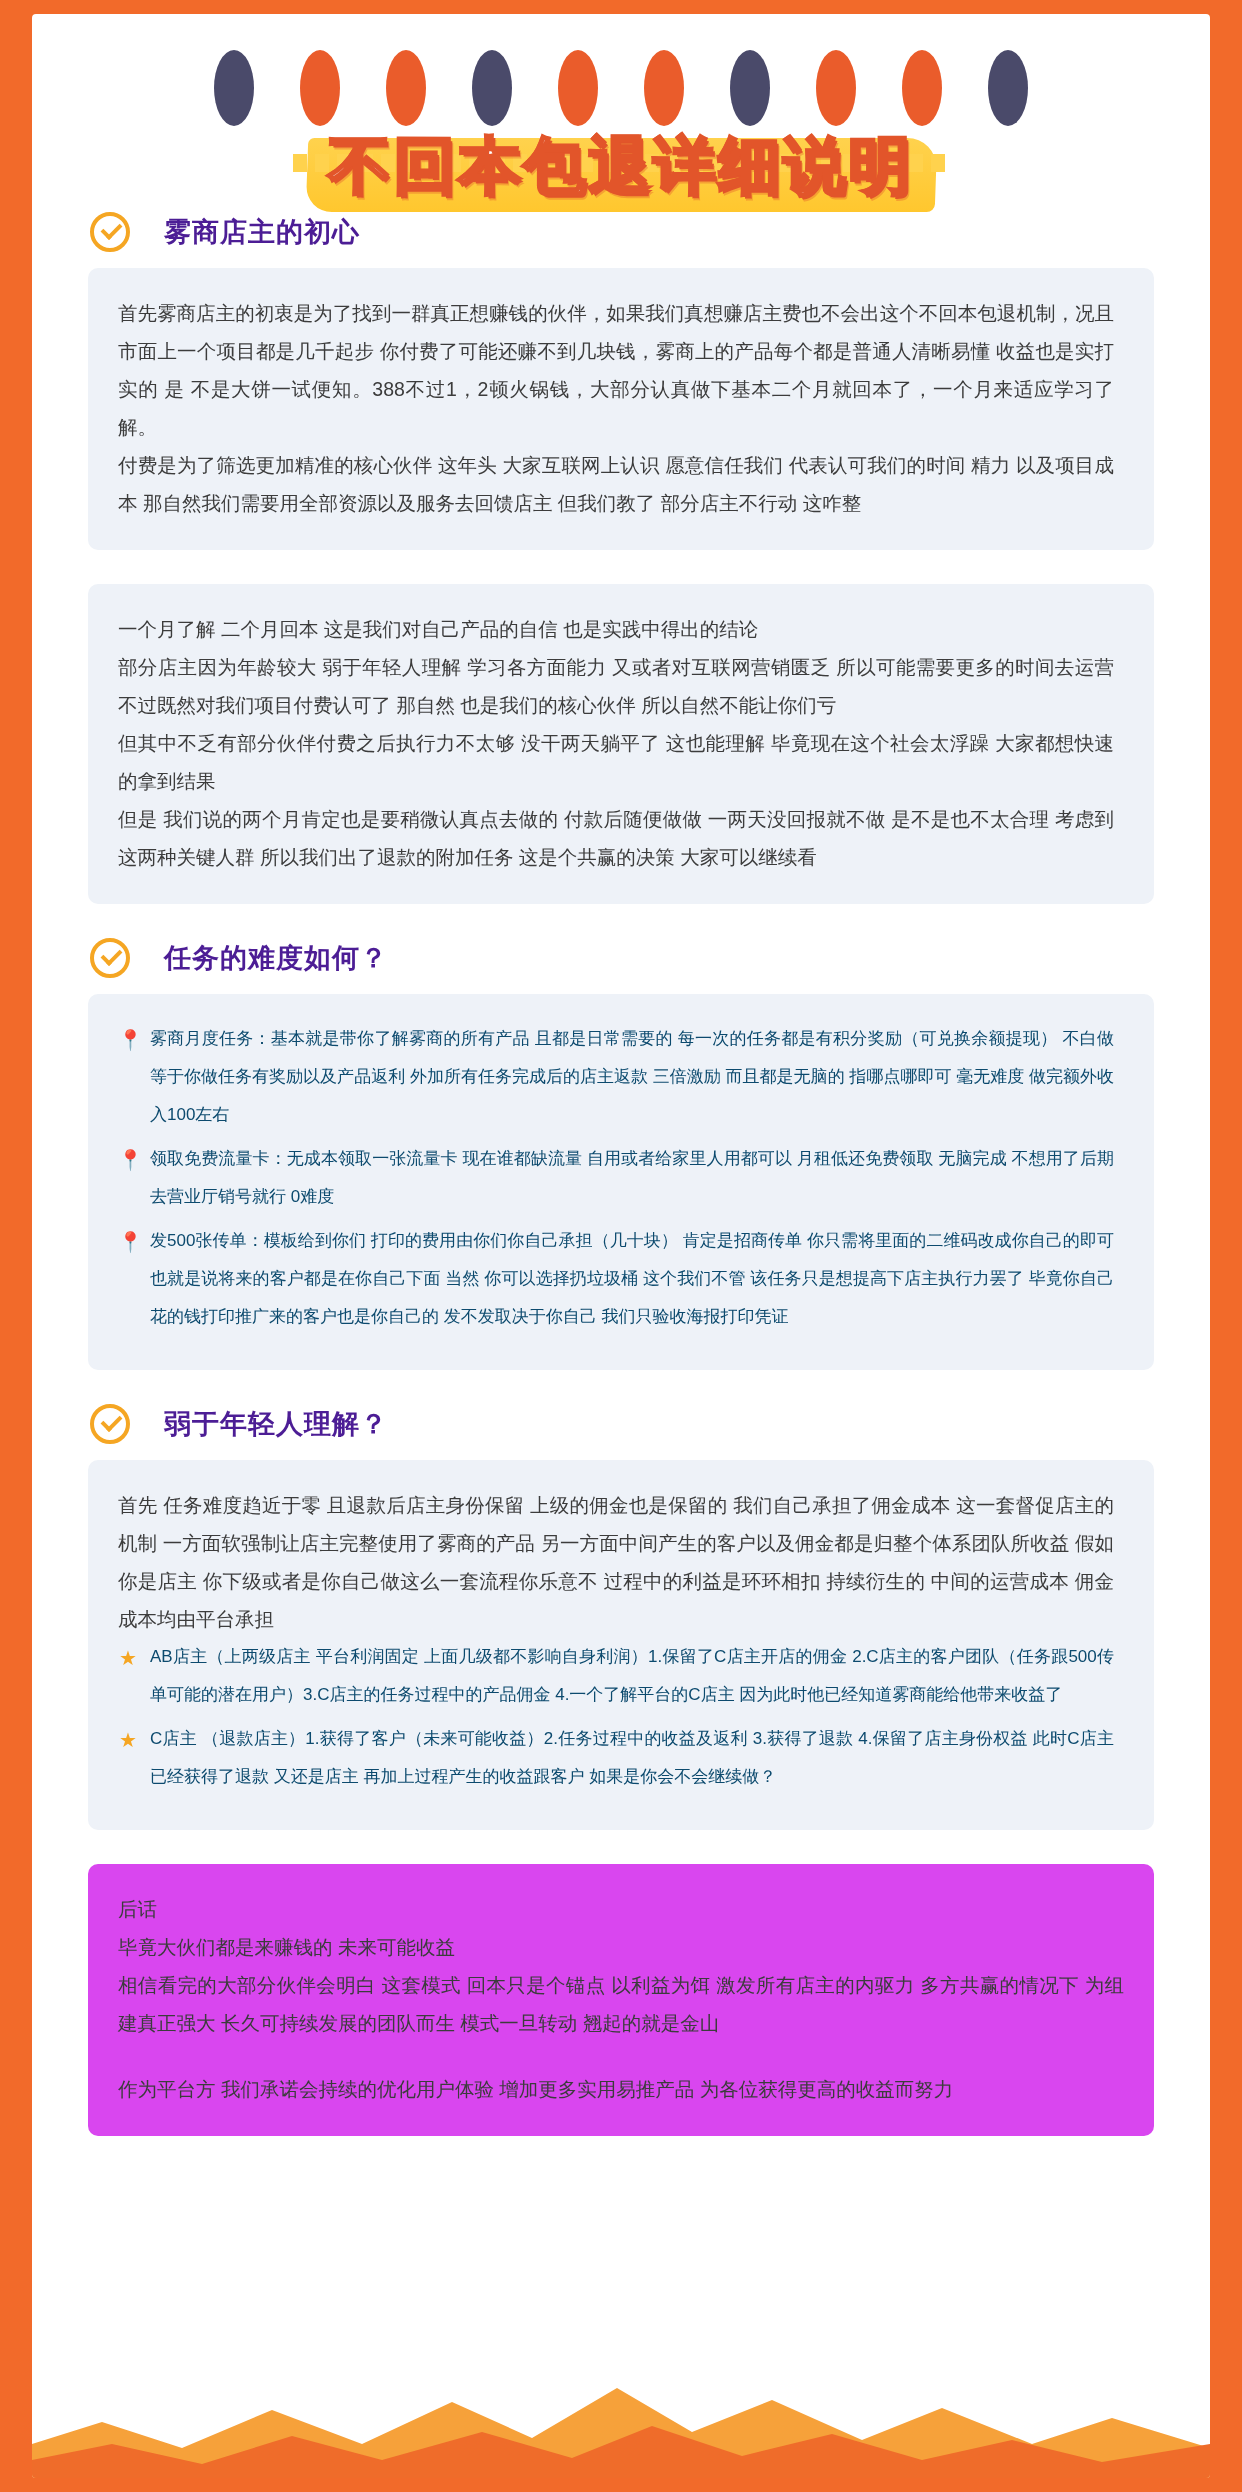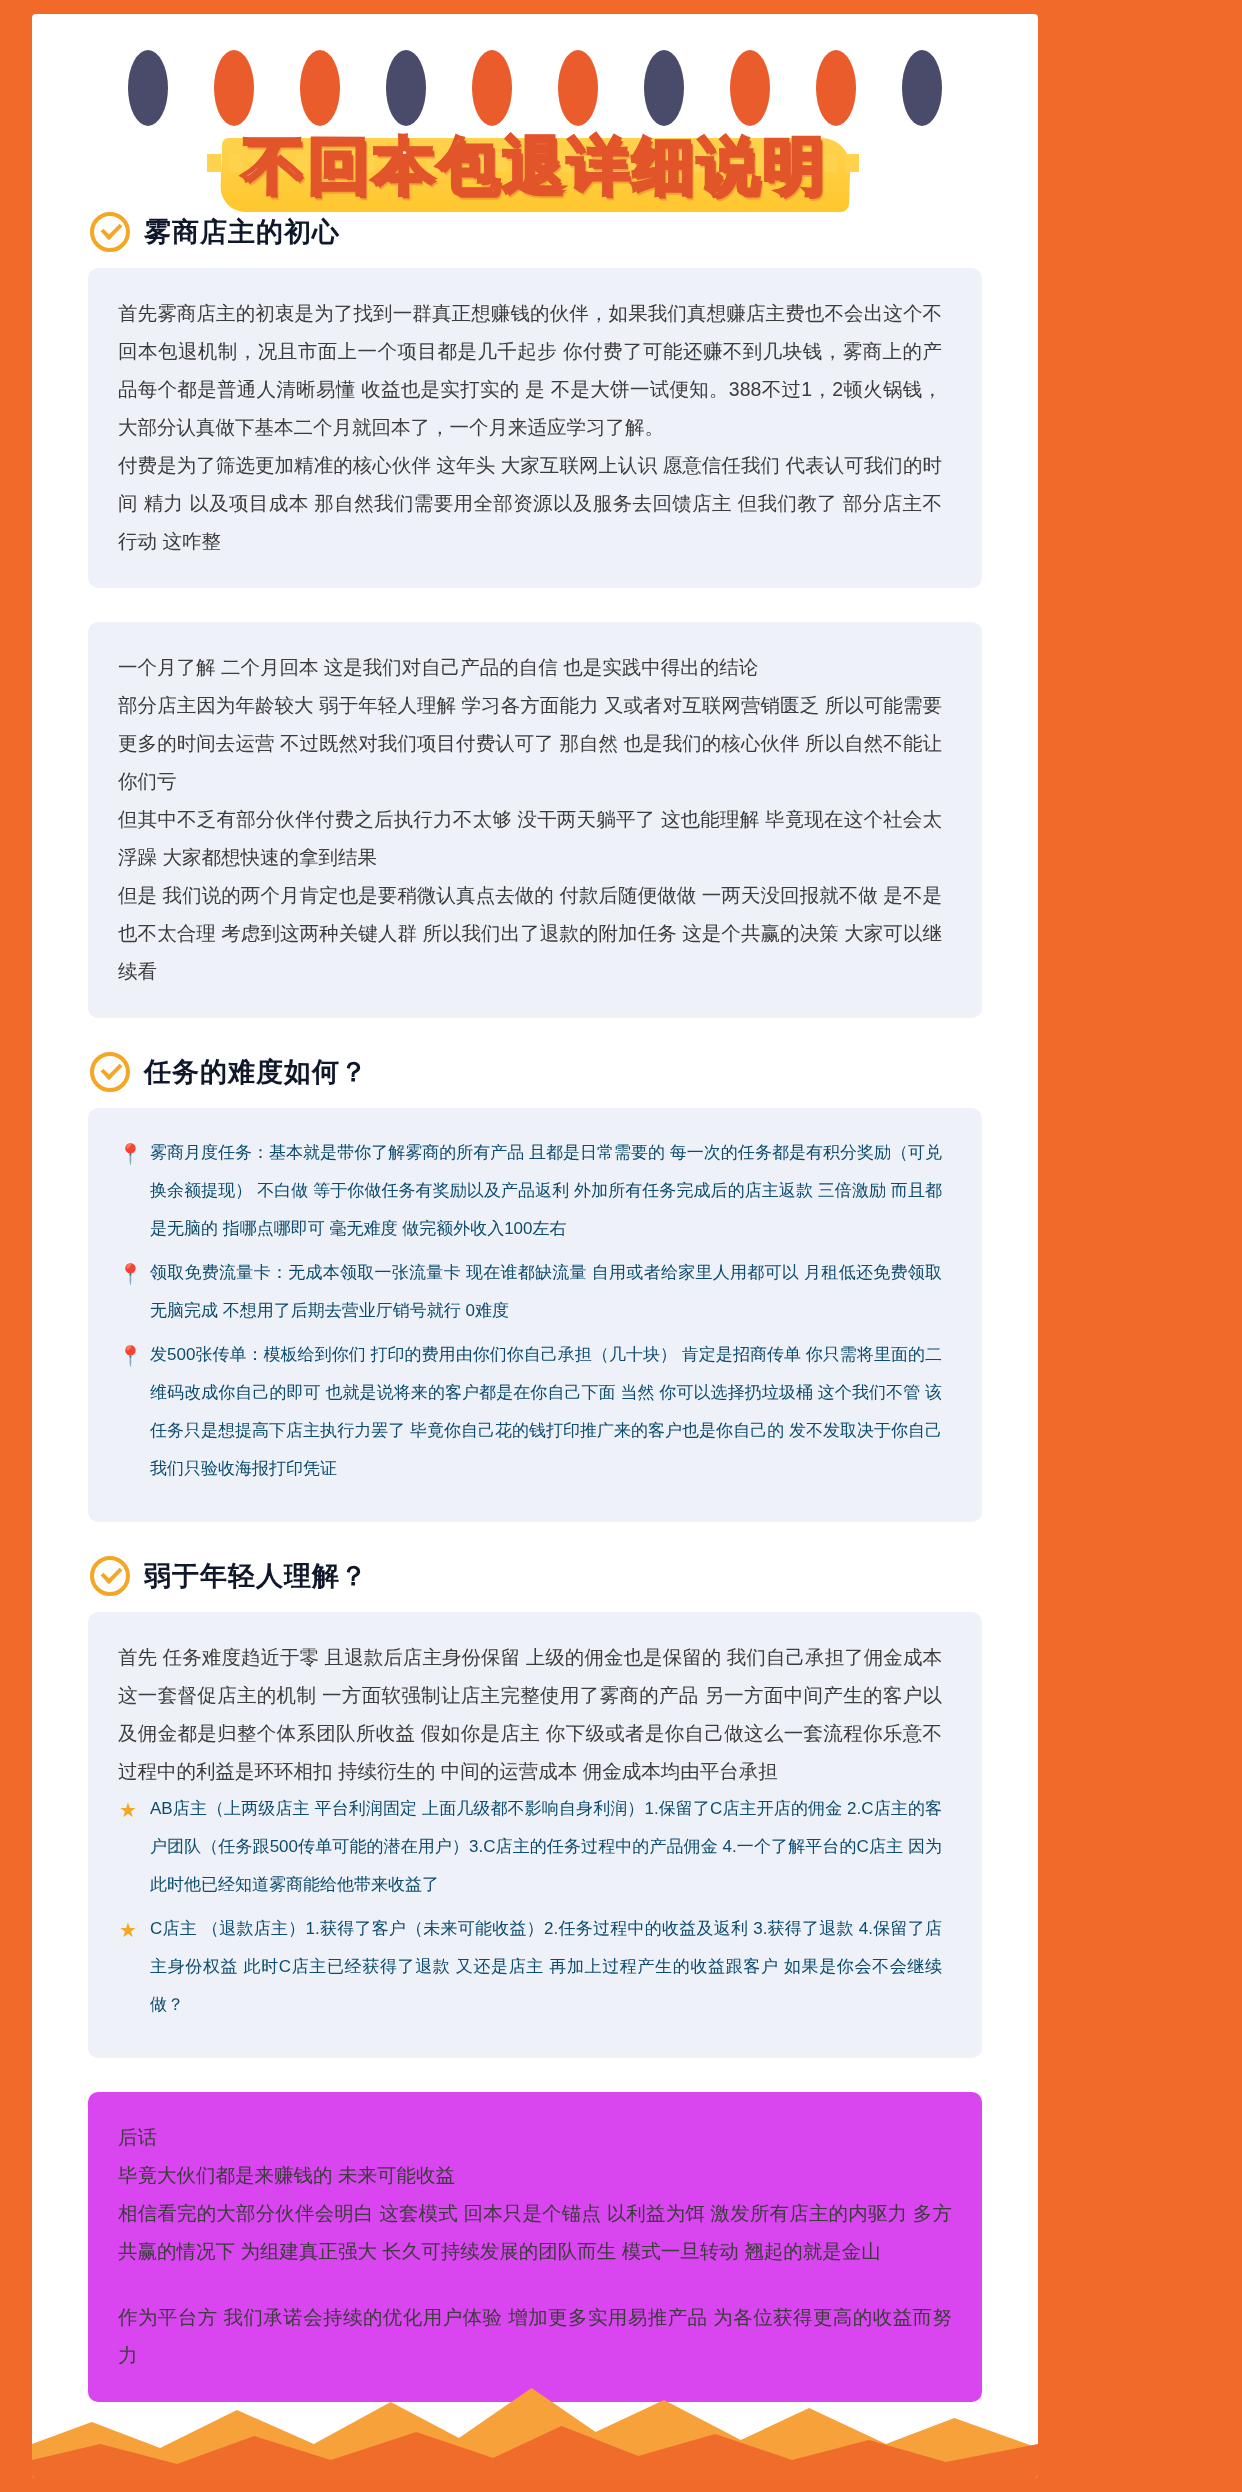"不回本包退详细说明" .page { width: 1006px -> 1178px }
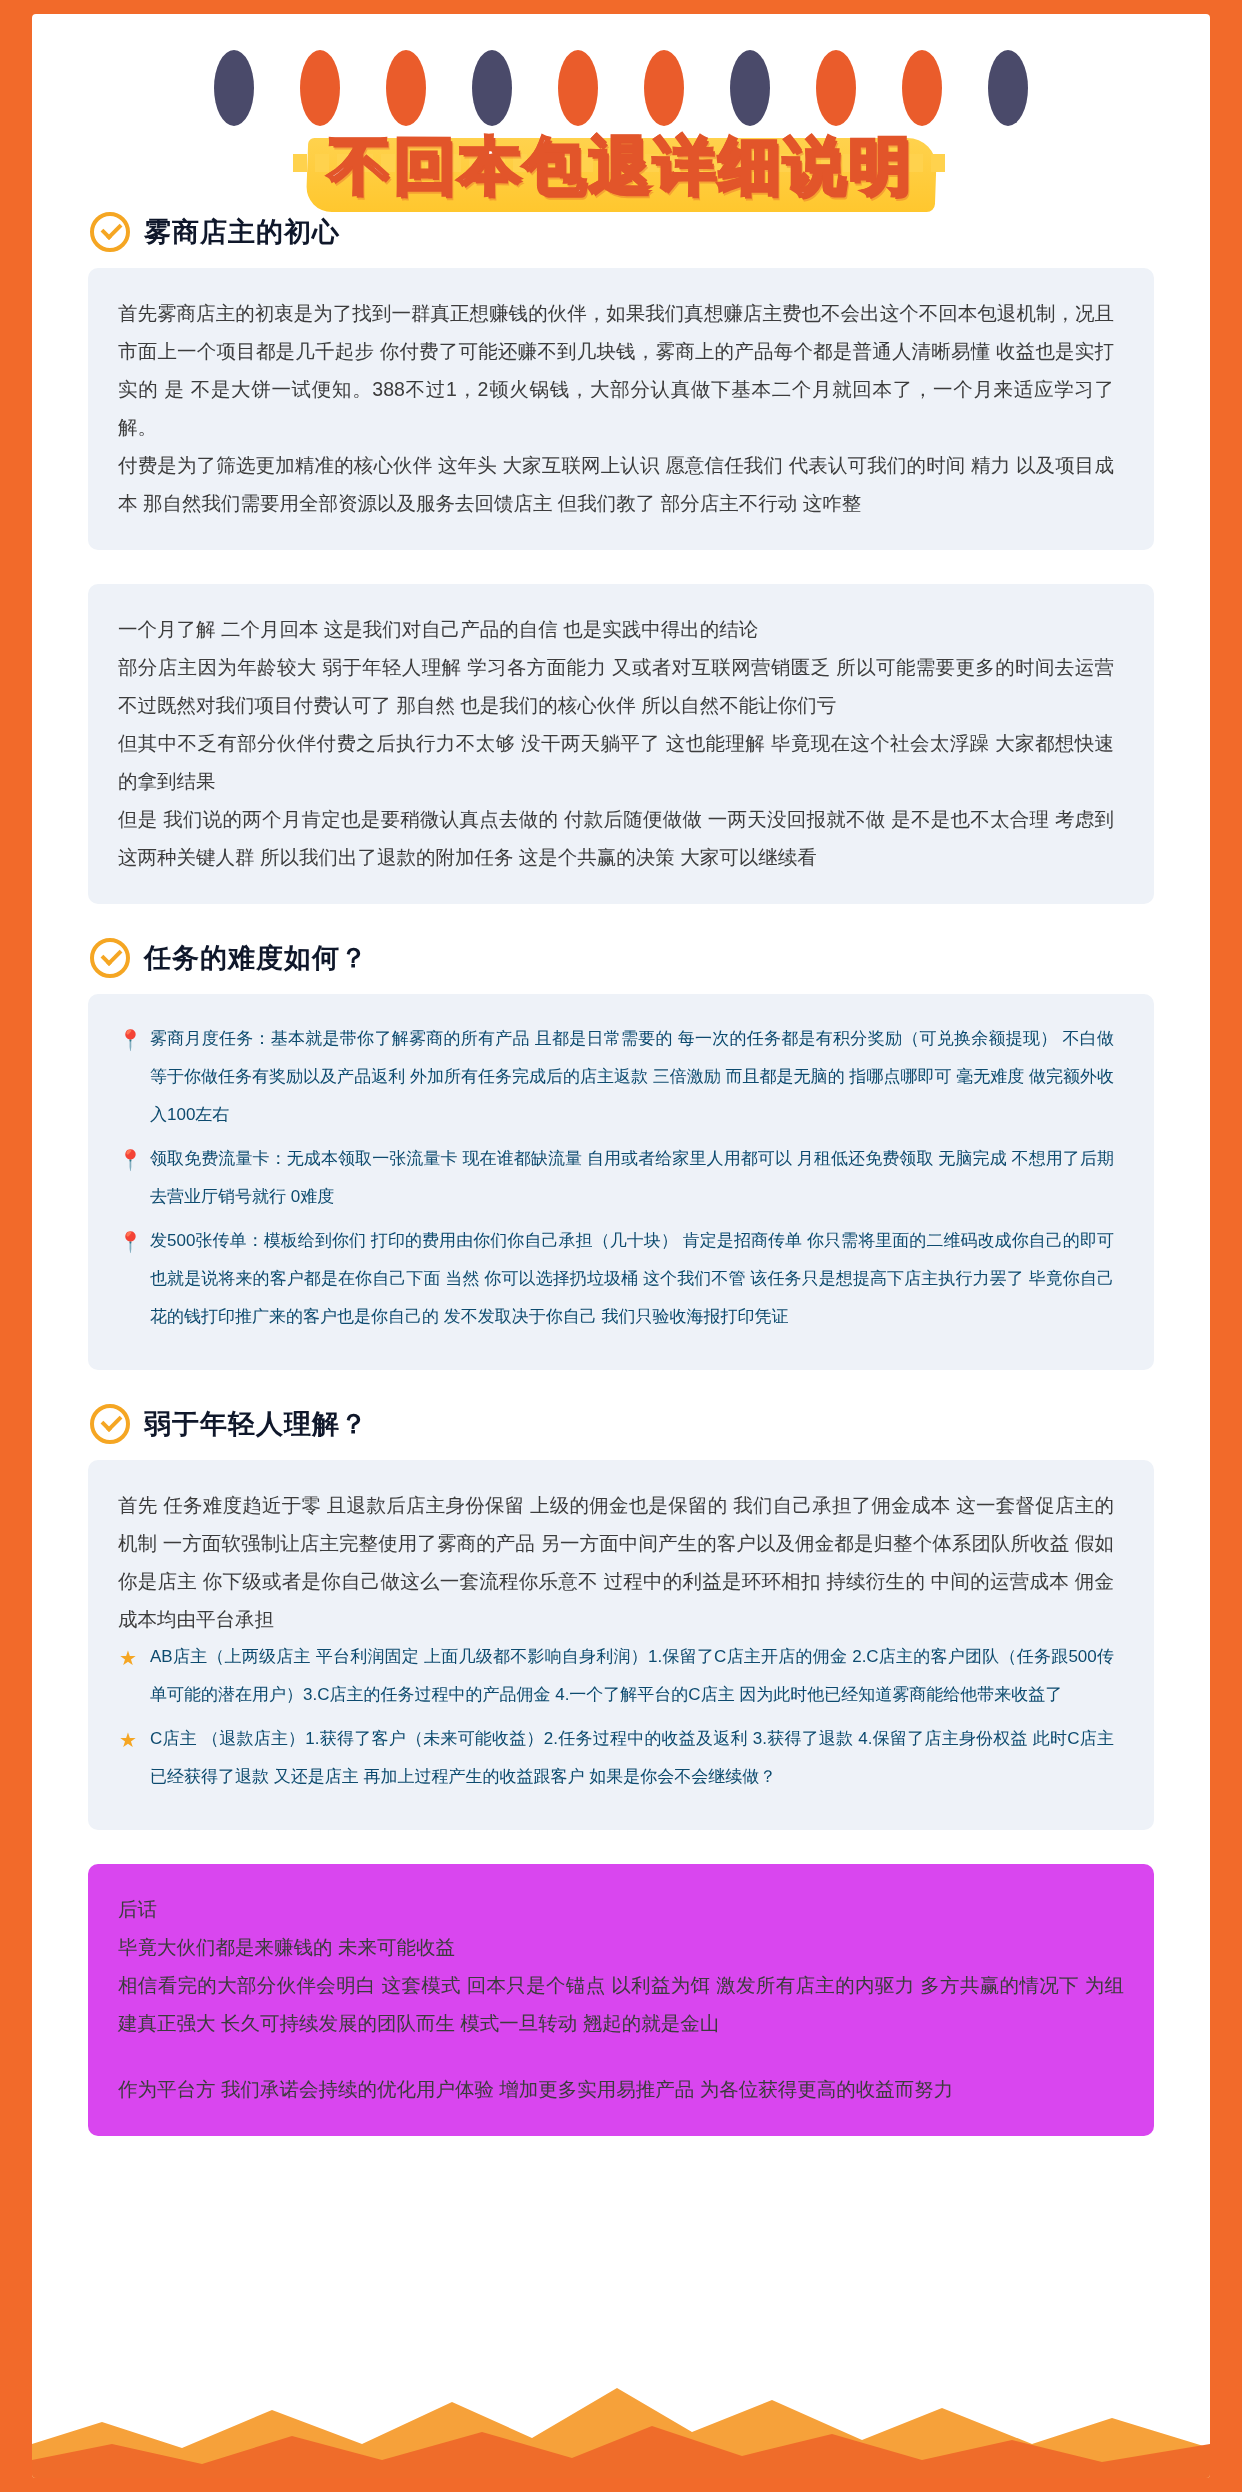"雾商店主的初心" .heading-text { color: #0f172a -> #4c1d95; margin-left: none -> 20px }
